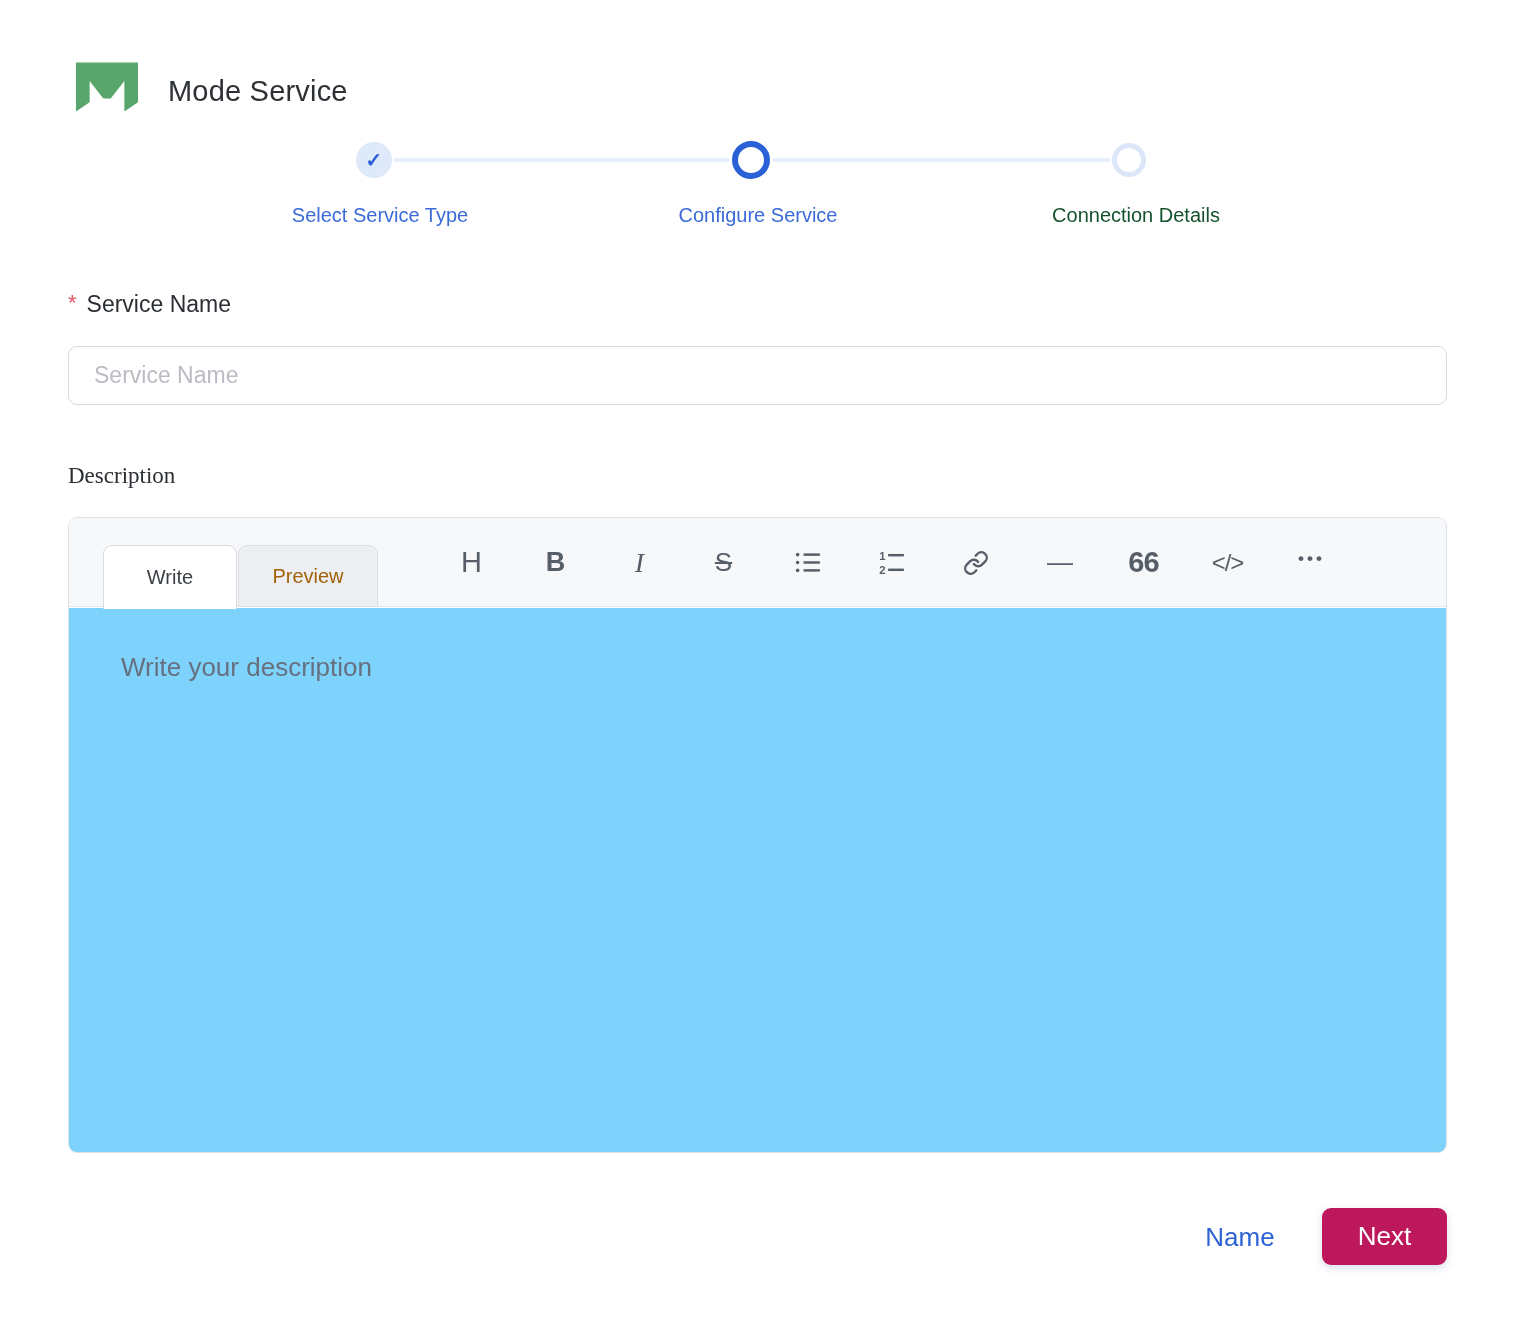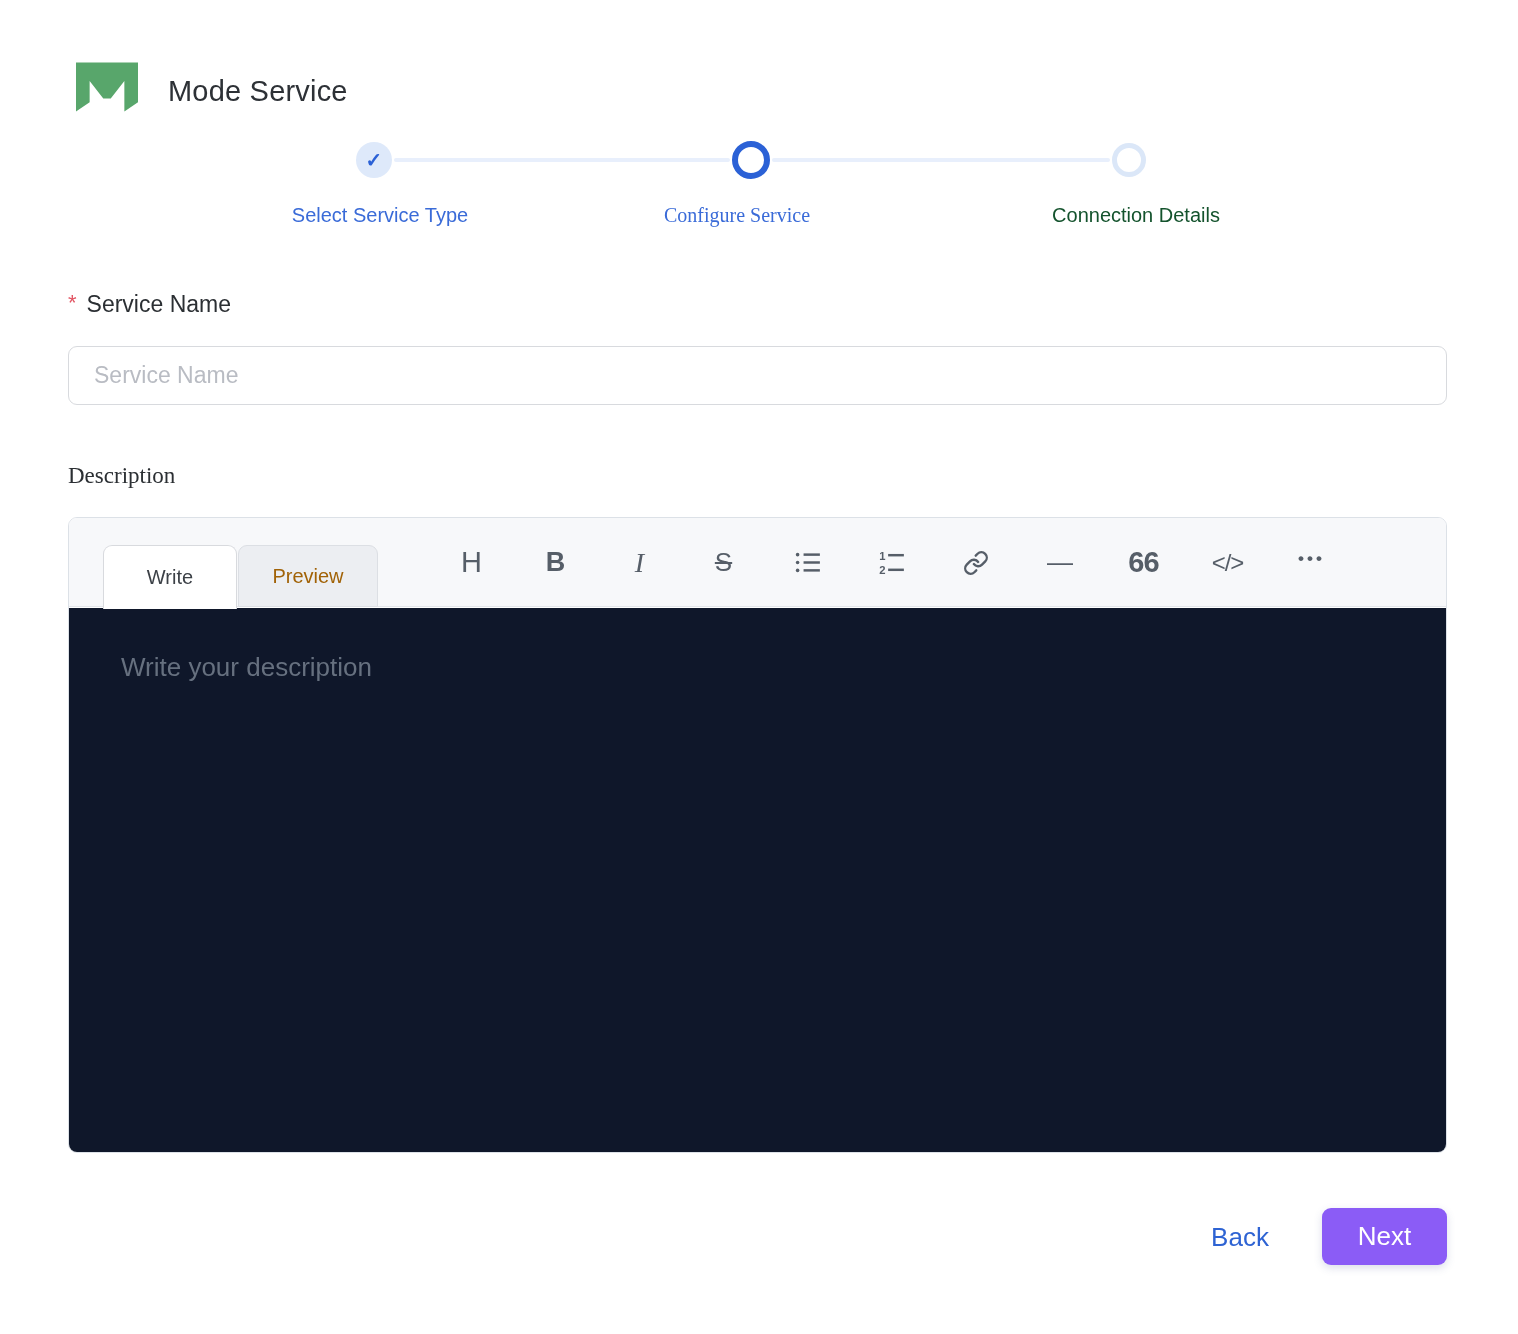"Configure Service" .label-2 { font-family: Liberation Serif, serif -> none; left: 577px -> 598px }
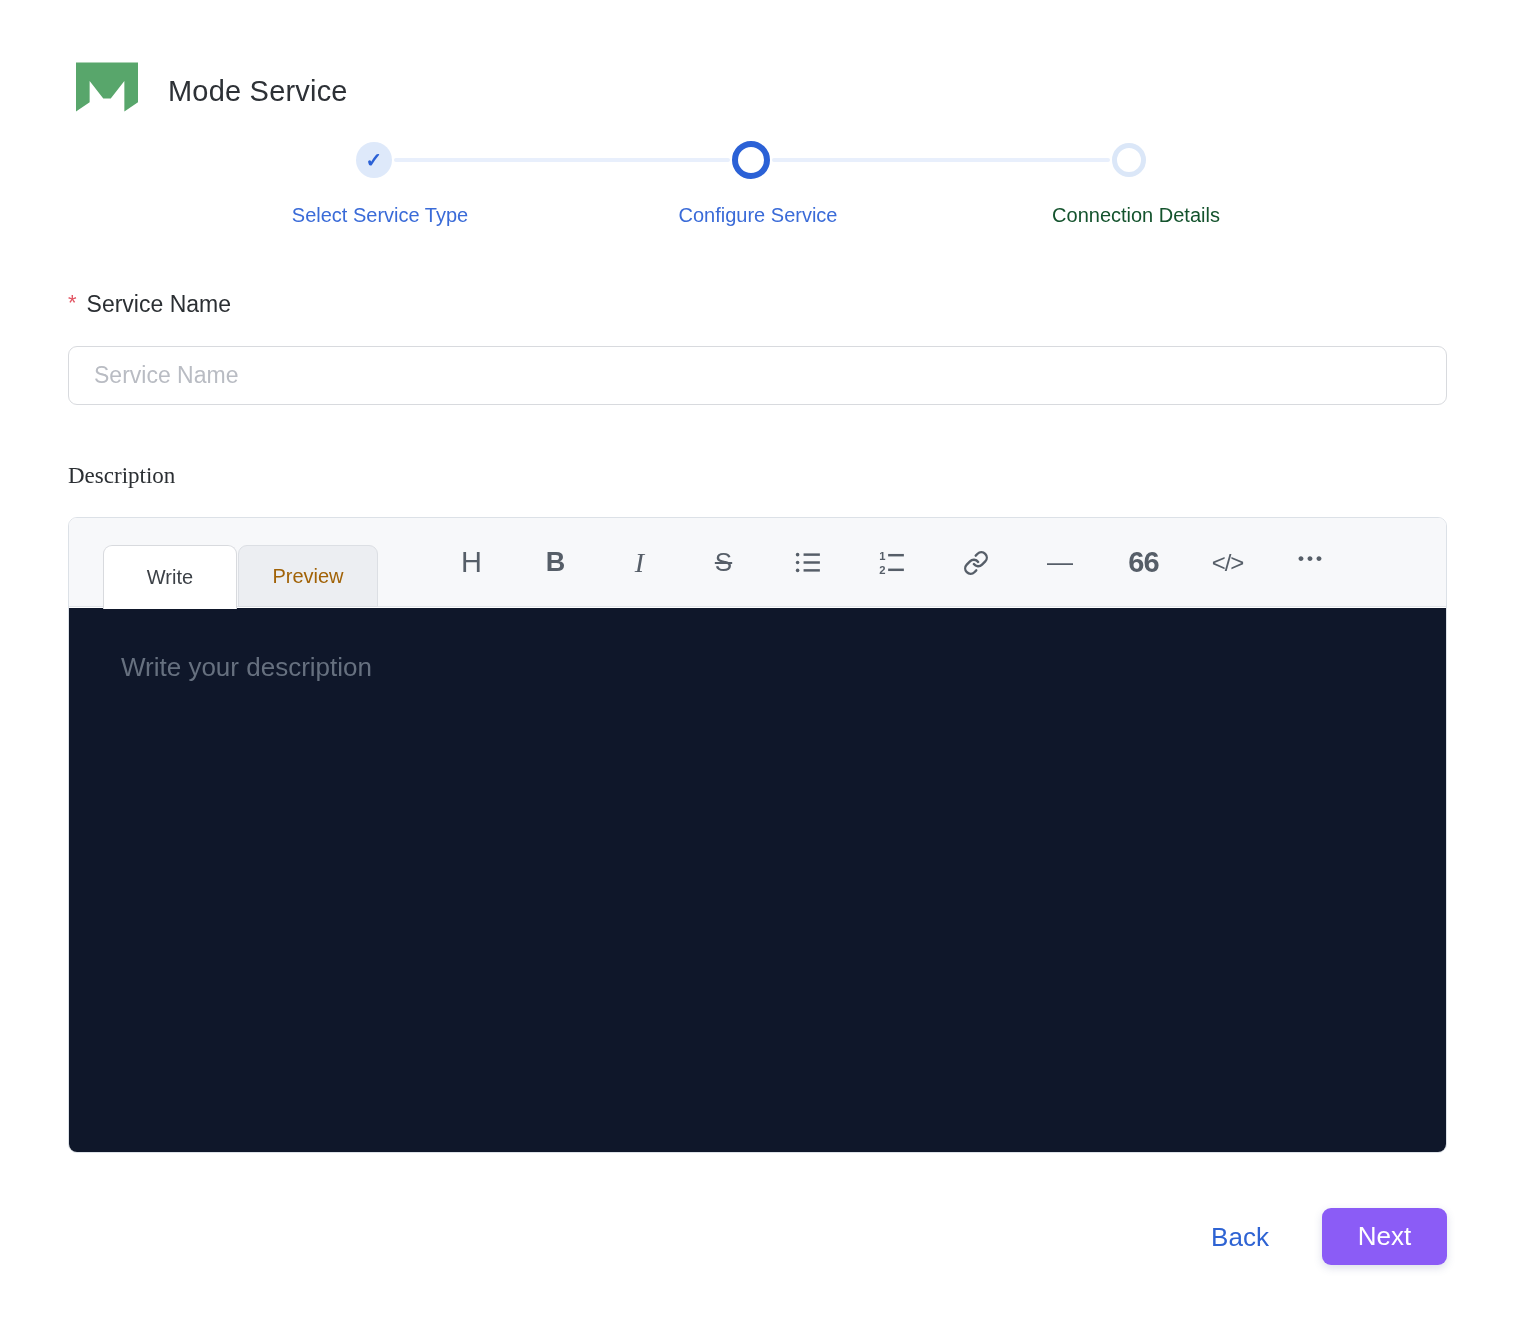"Write your description" .editor-body { background: #0f172a -> #7dd3fc }
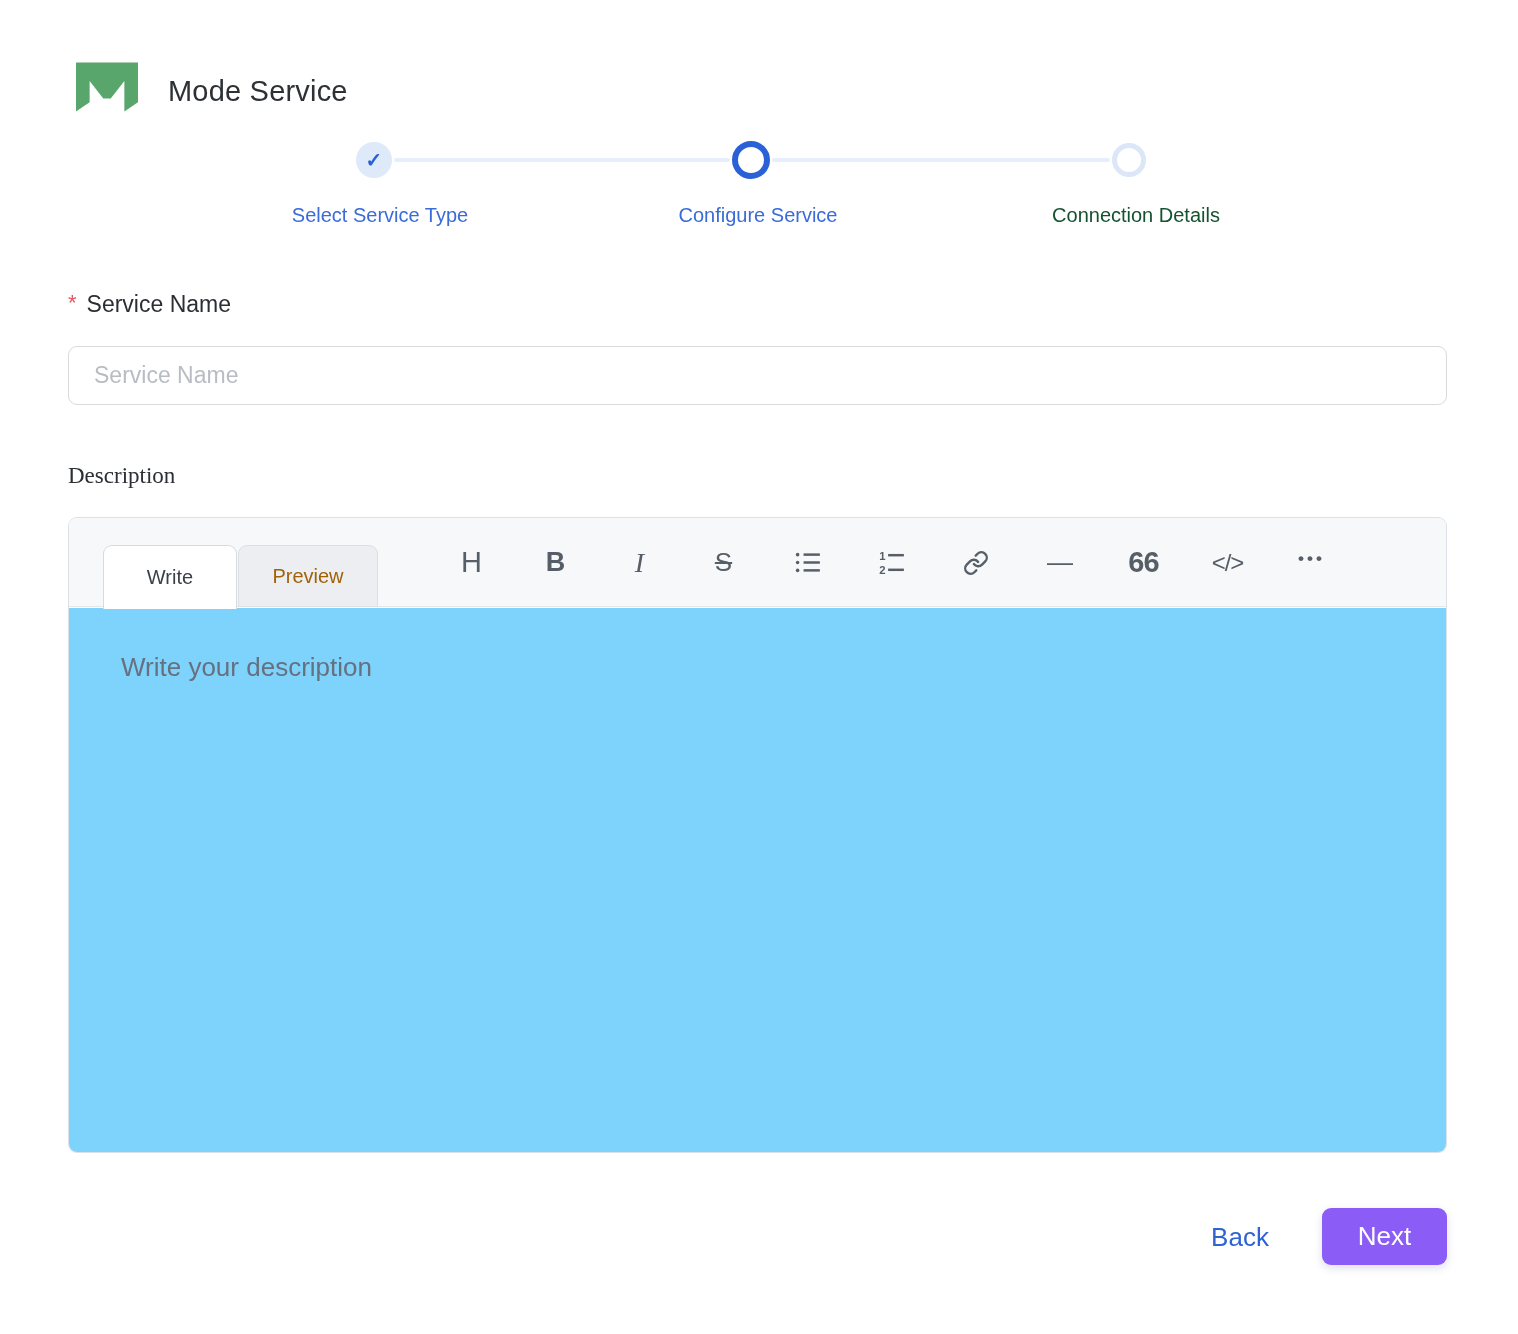"Back" button.footer-back { text: Back -> Name }
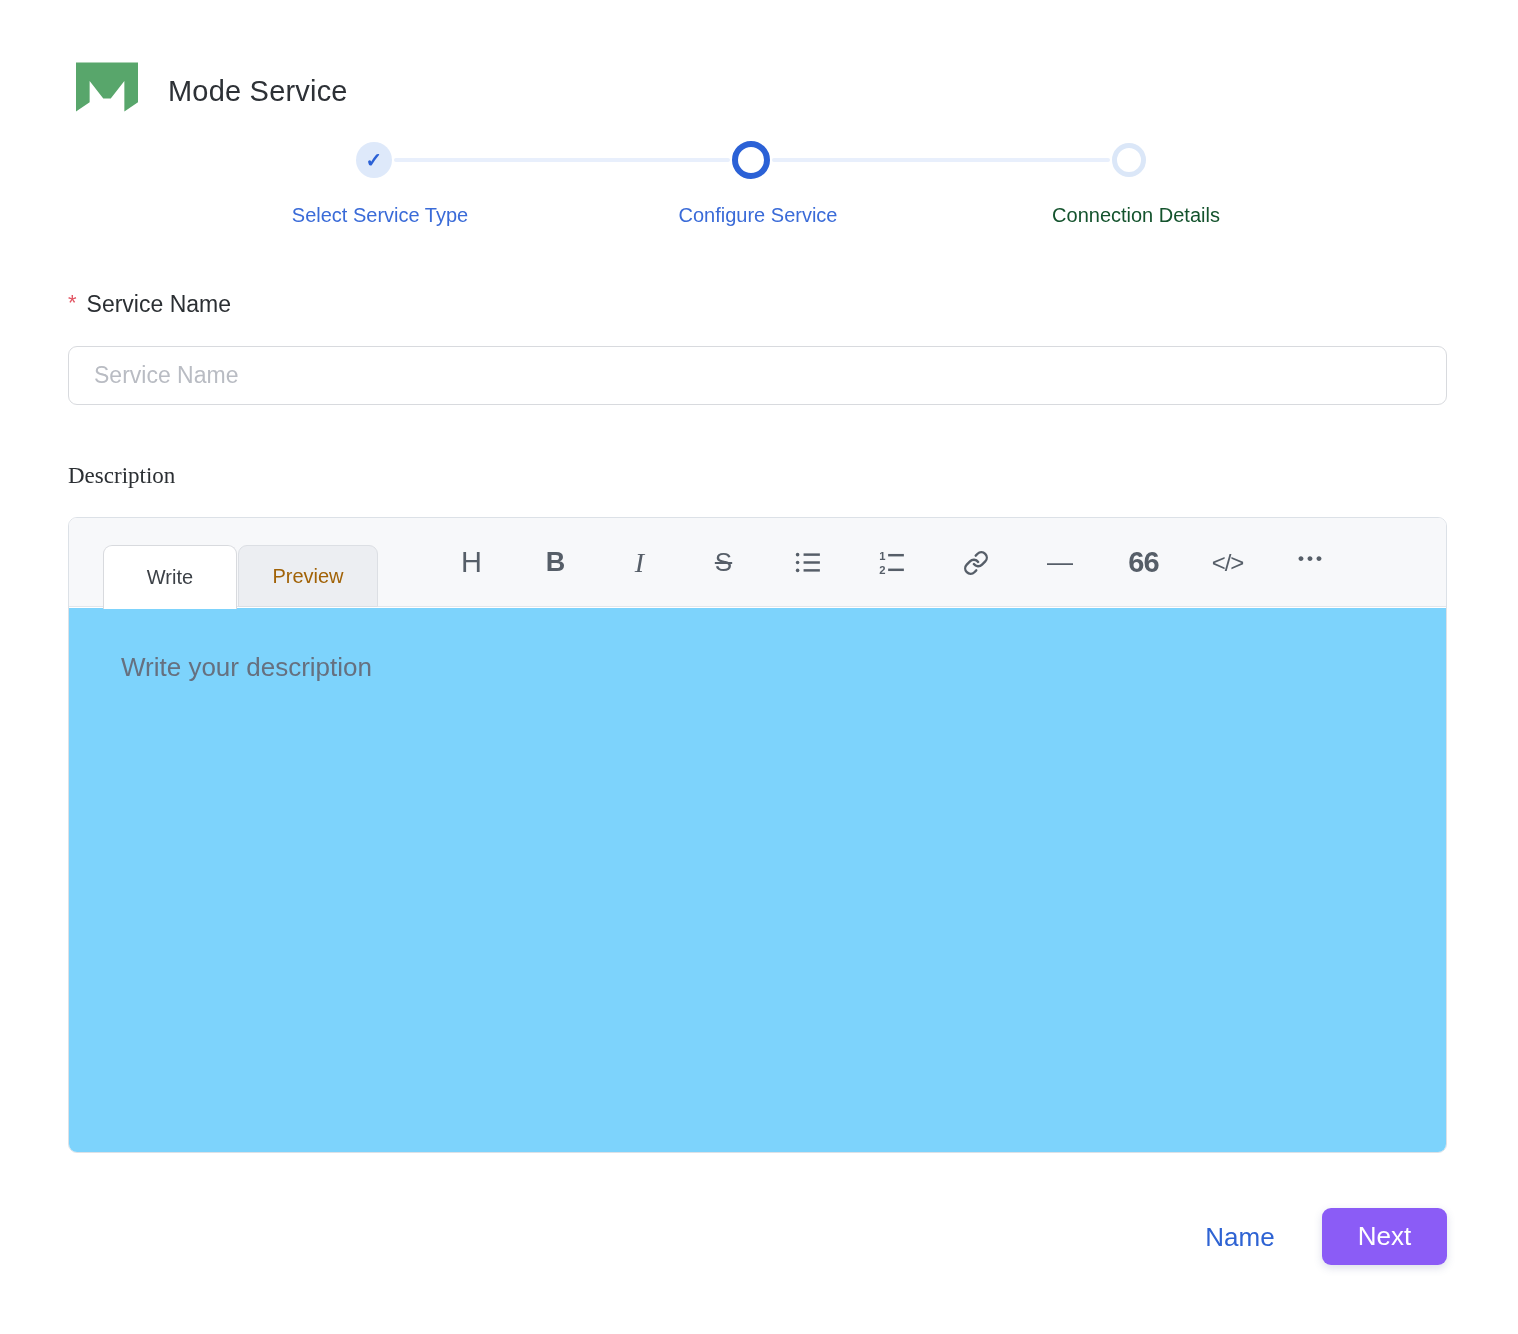"Next" .footer-next { background: #8b5cf6 -> #be185d }
